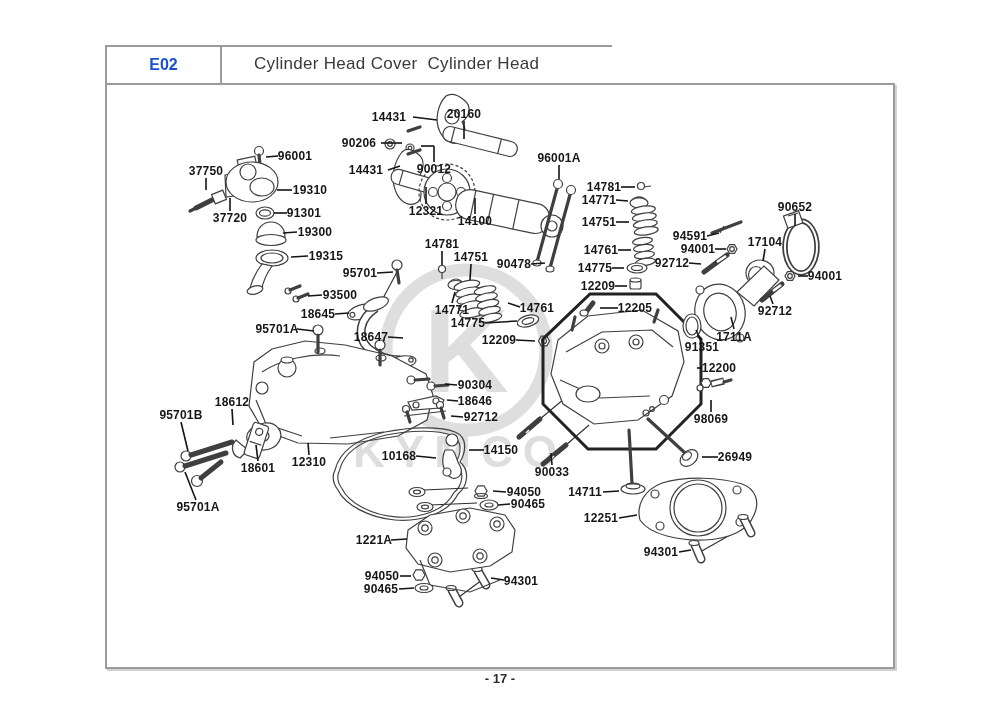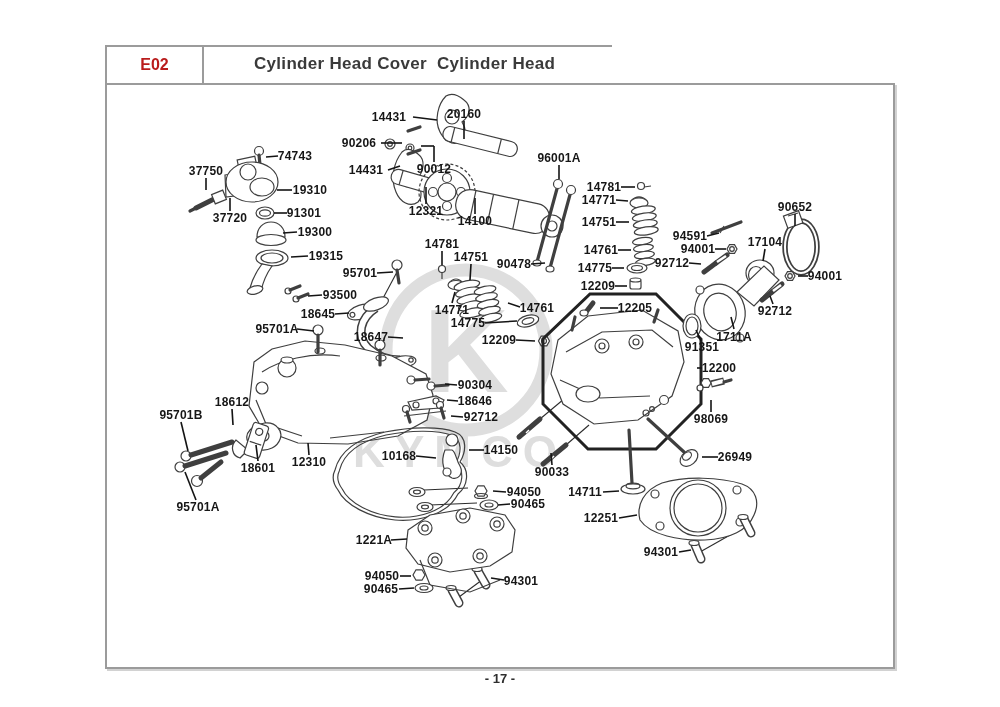"E02" .hdr-box { color: #b91c1c -> #1d4ed8; width: 99px -> 117px }
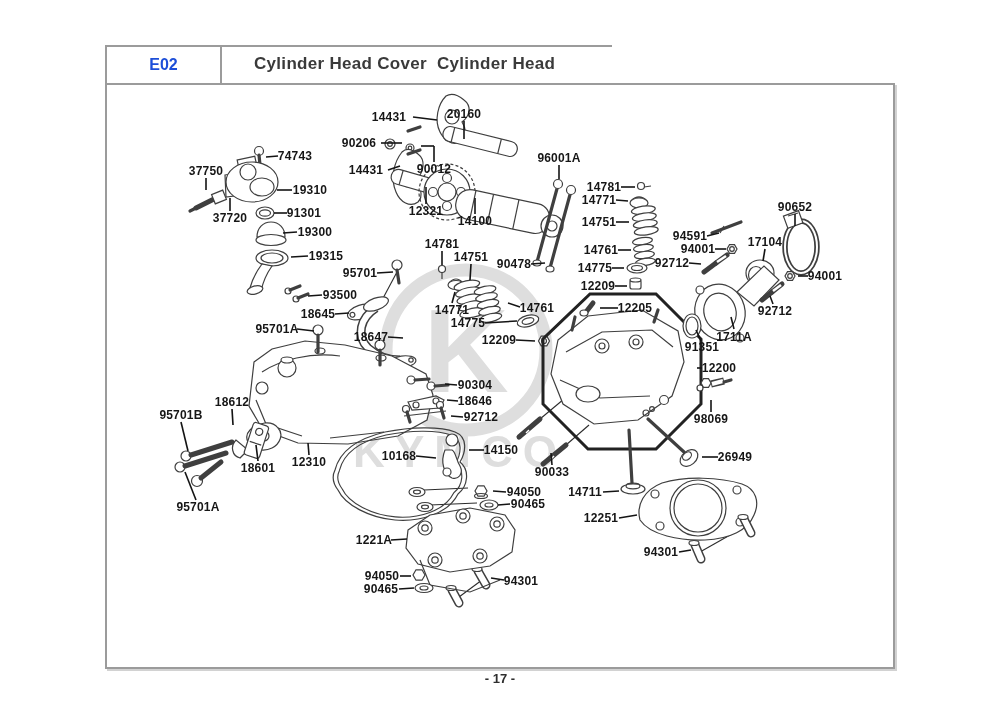"Cylinder Head Cover Cylinder Head" .hdr-title { font-weight: bold -> normal }
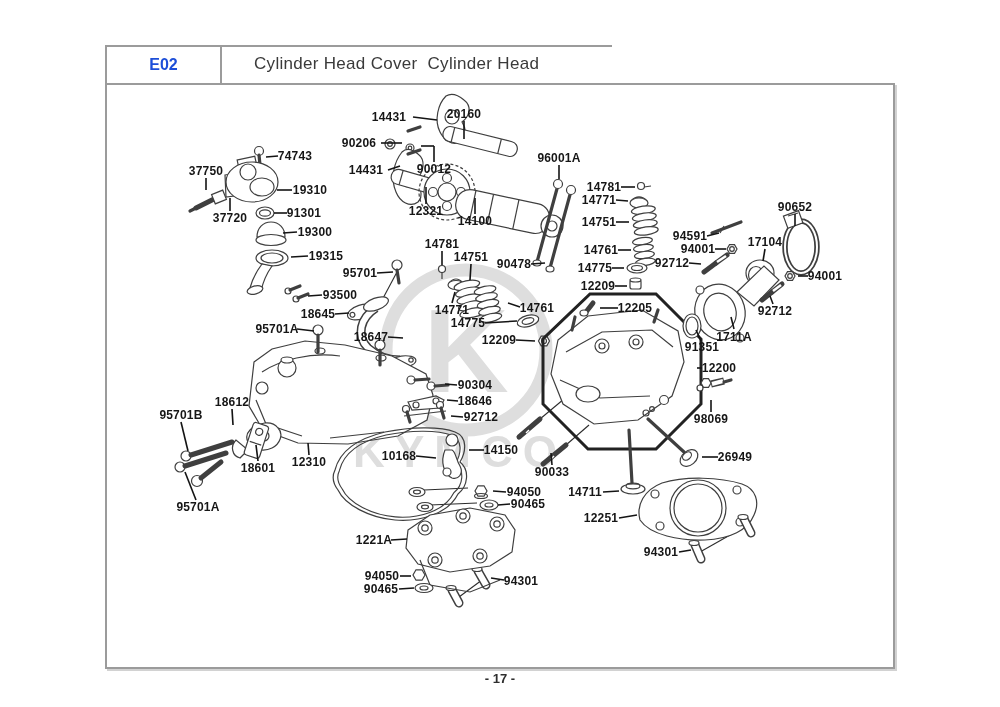"74743" div.lbl { text: 74743 -> 96001 }
